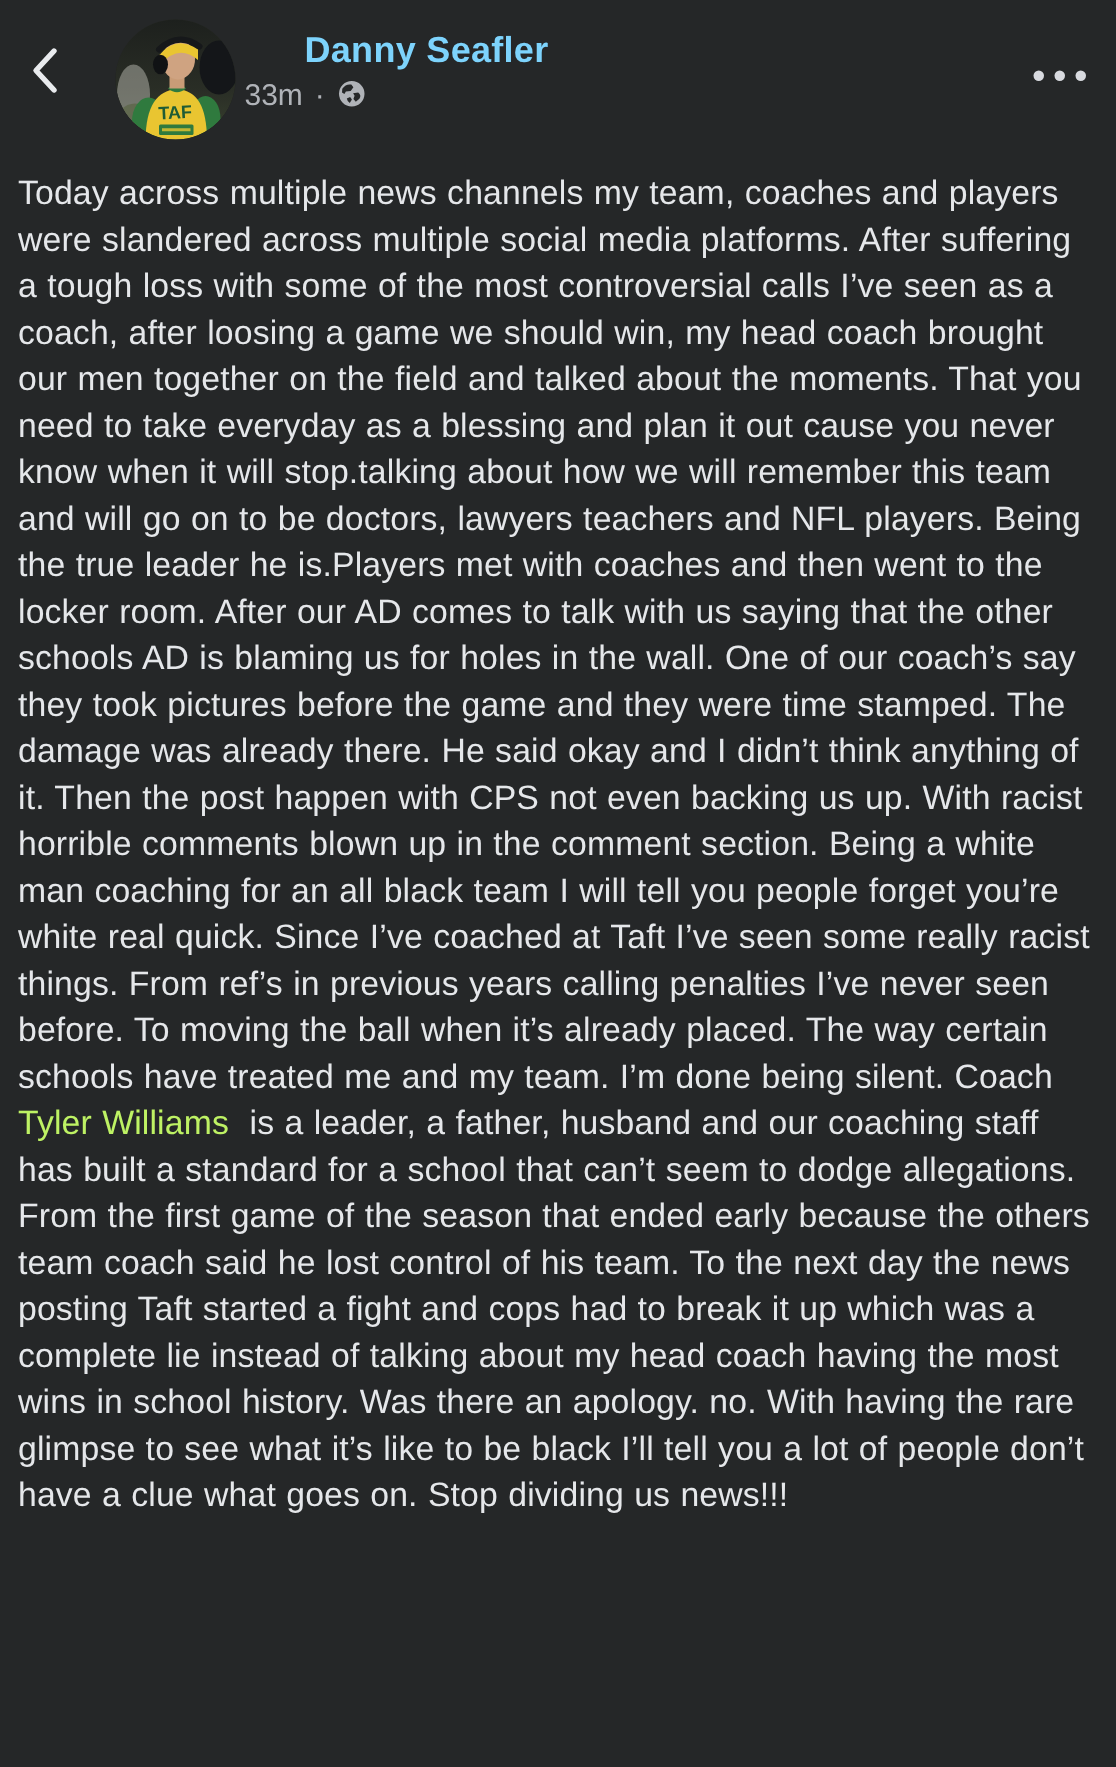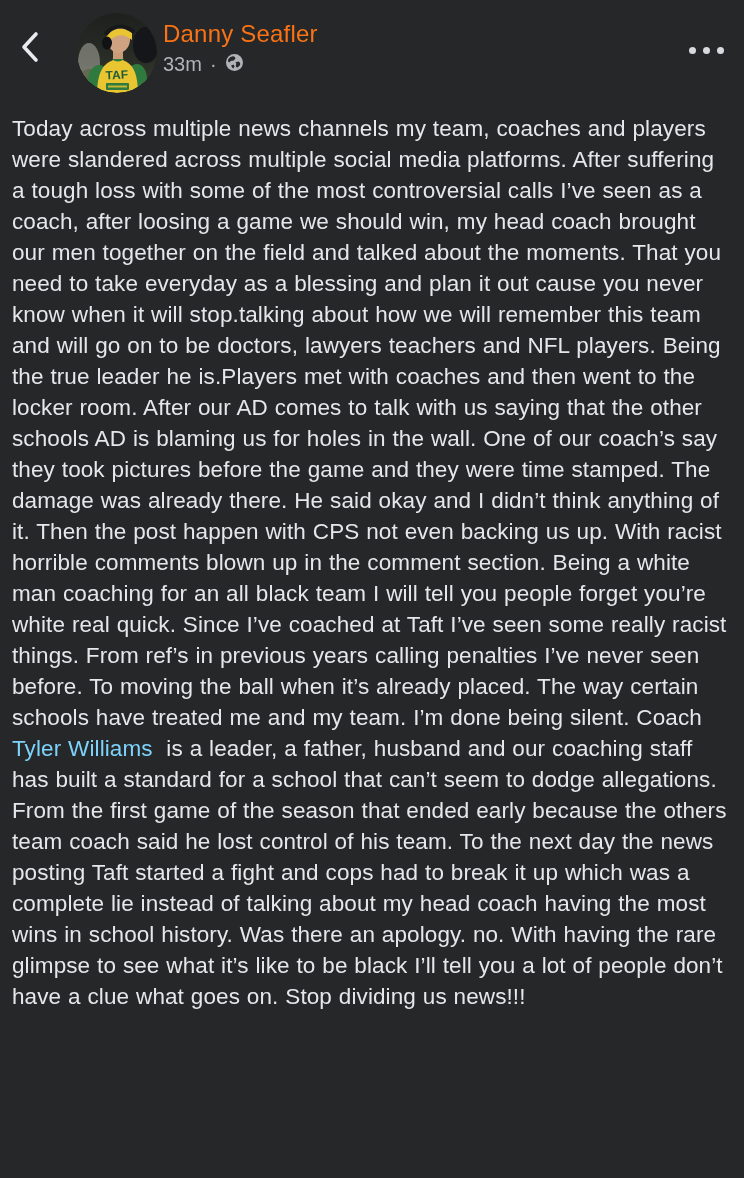"Danny Seafler" .user-name { color: #f97316 -> #7dd3fc; font-weight: 400 -> 700; margin-left: none -> 40px }
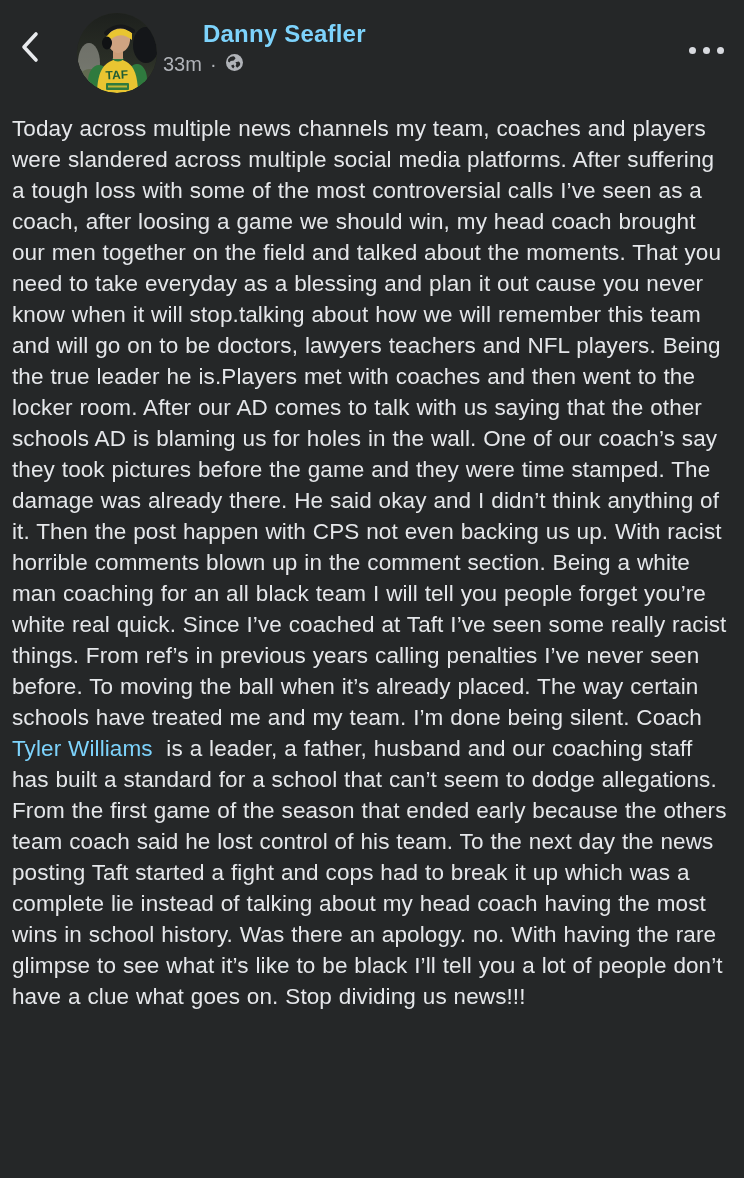"Tyler Williams" .post-link { color: #7dd3fc -> #bef264 }
